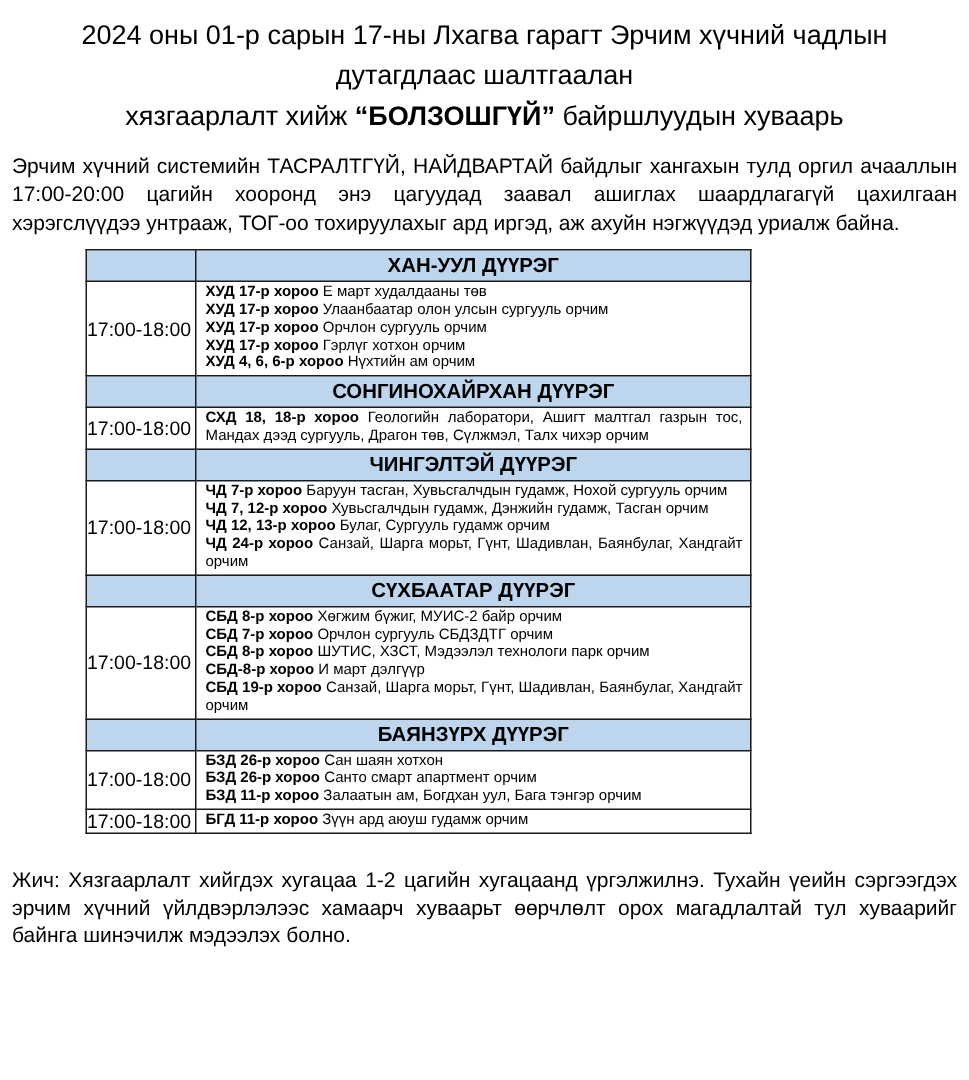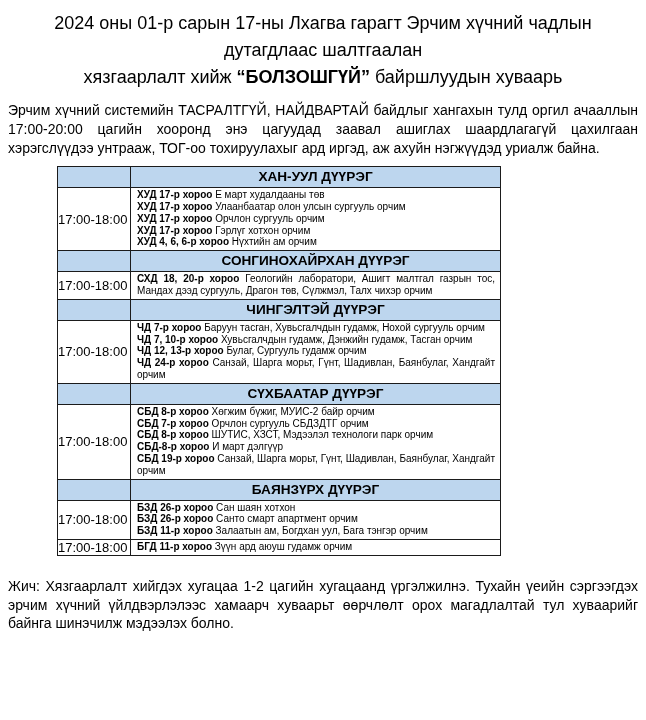"СХД 18, 20-р хороо" b { text: 20-р -> 18-р }
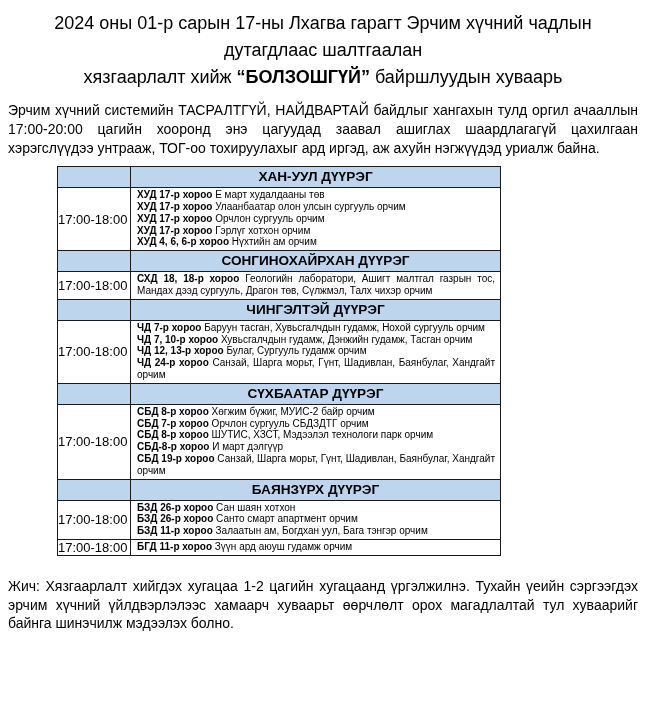"ЧД 7, 10-р хороо" b { text: 10-р -> 12-р }
